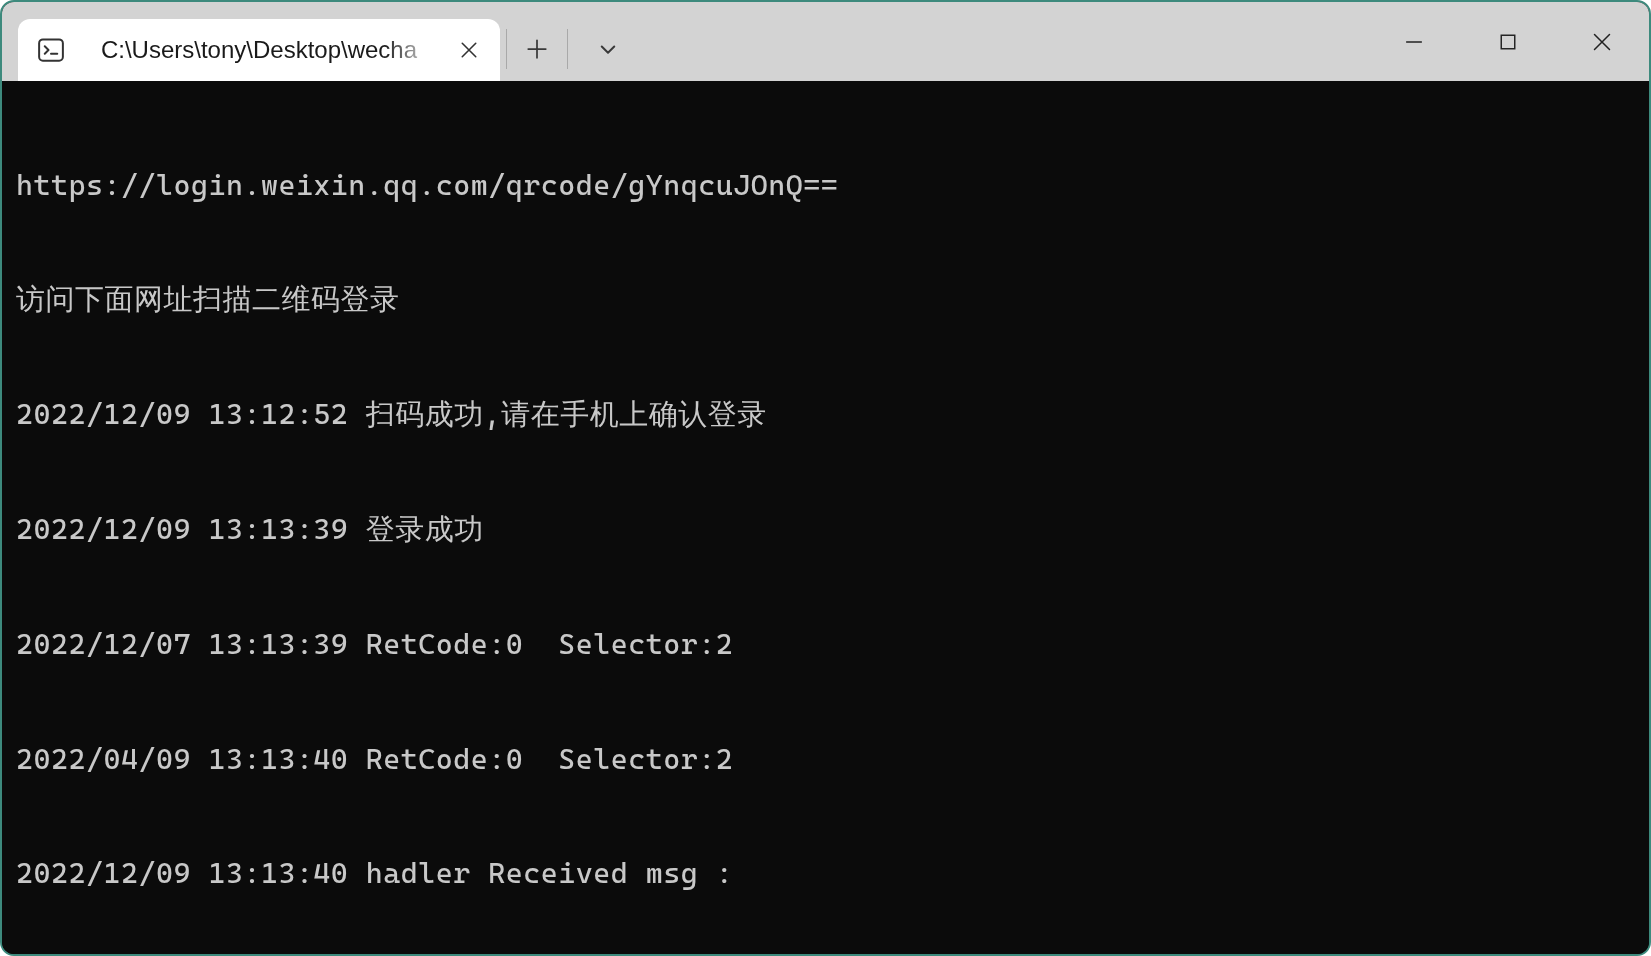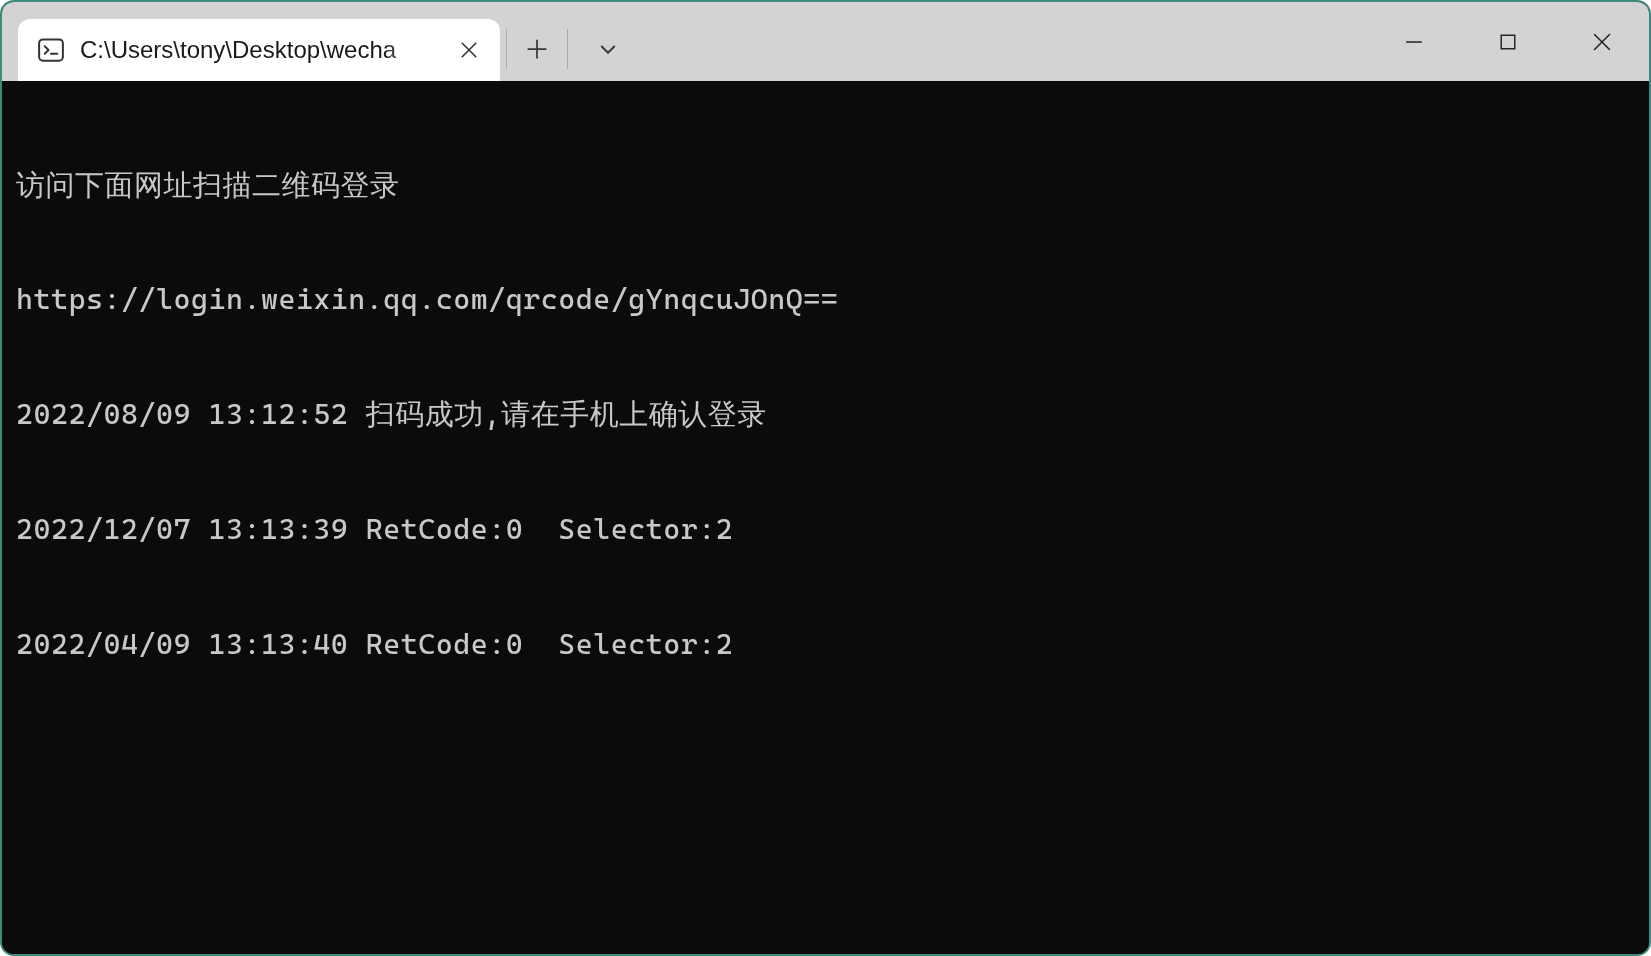"C:\Users\tony\Desktop\wecha" .titlebar { height: 79px -> 101px; text-align: none -> center }
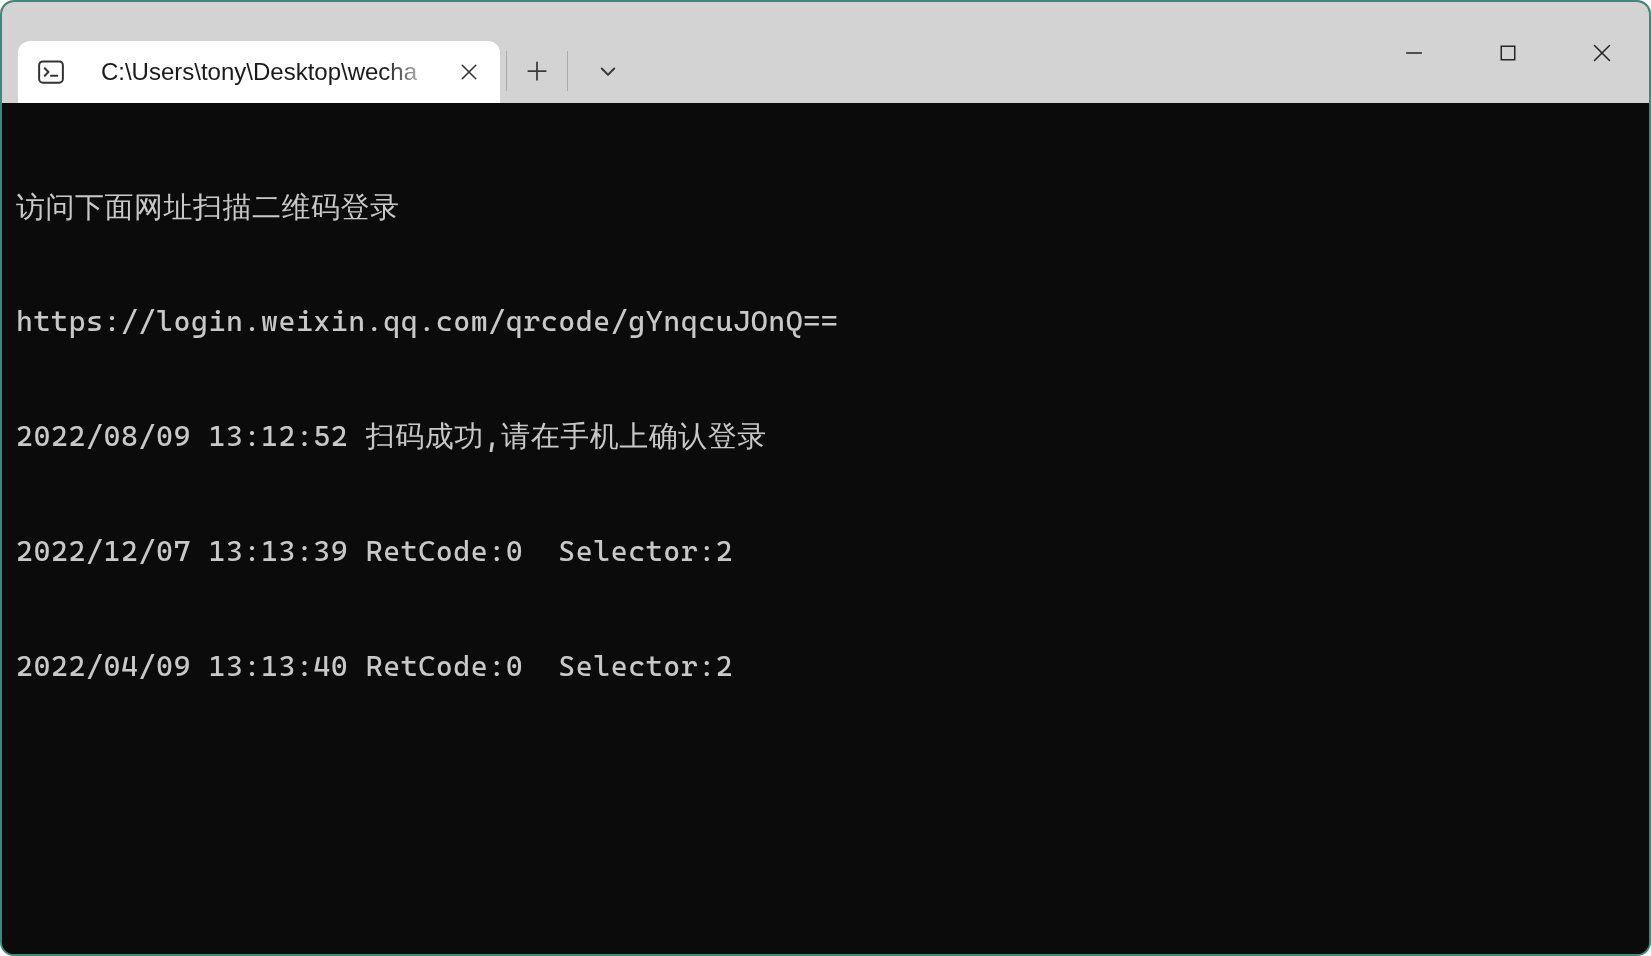"访问下面网址扫描二维码登录" span.line { order: before "https://login.weixin.qq.com/qrcode/gYnqc" -> after "https://login.weixin.qq.com/qrcode/gYnqc" }
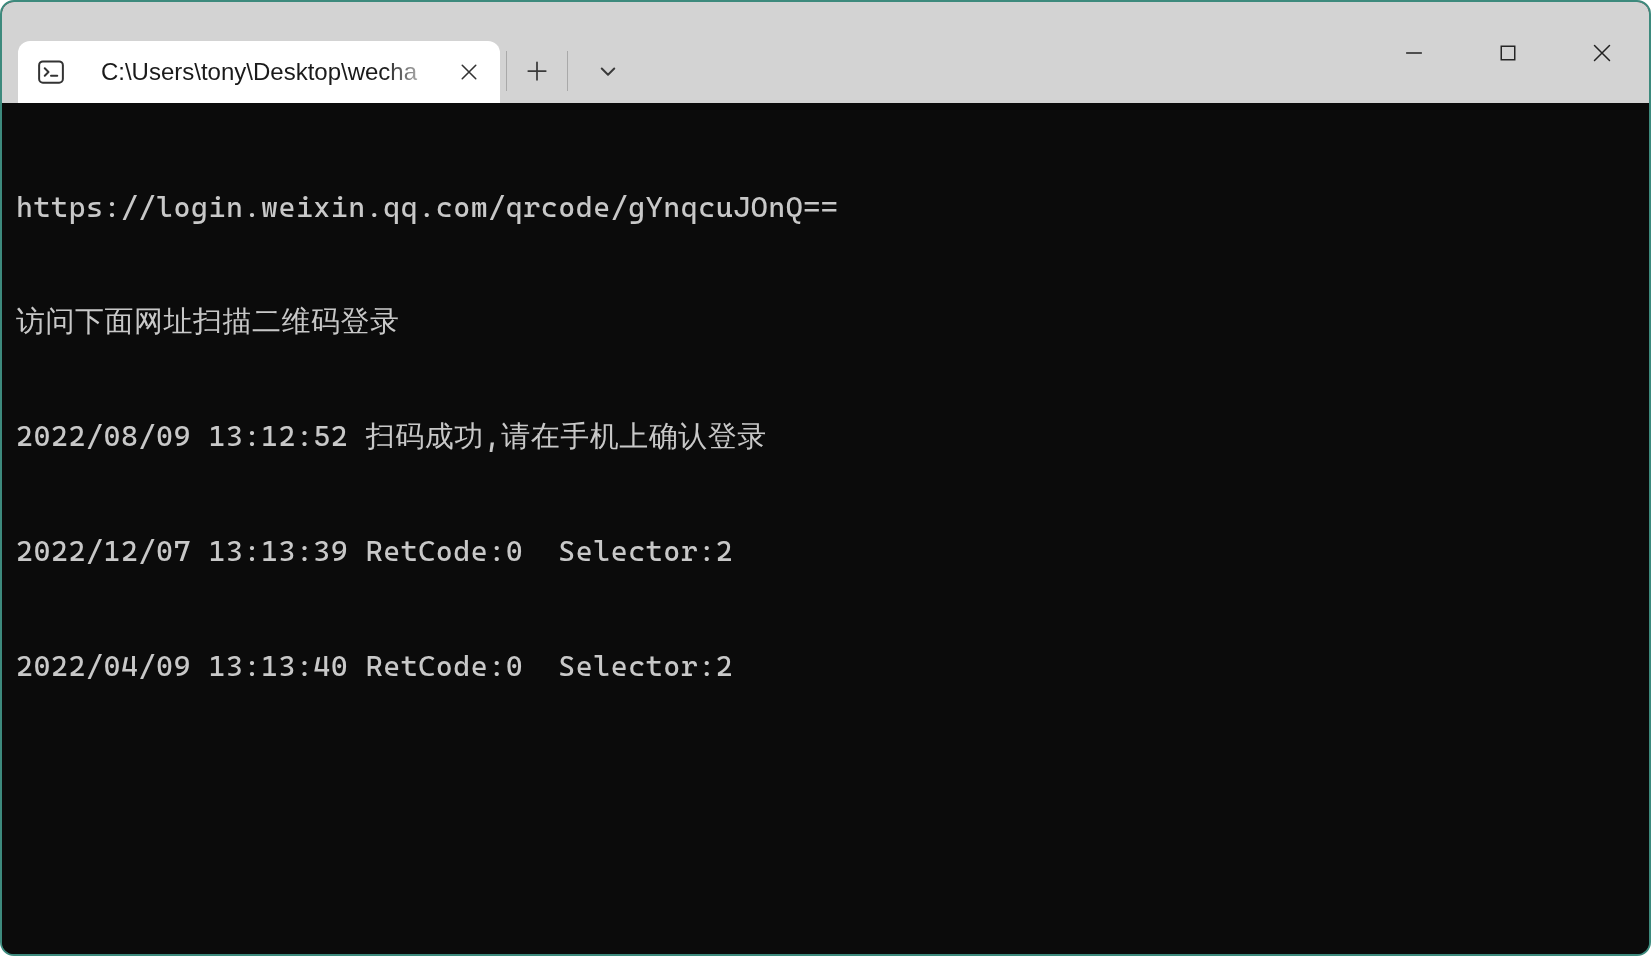"2022/08/09 13:12:52 扫码成功,请在手机上确认登录" span.line { text: 2022/08/09 -> 2022/12/09 }
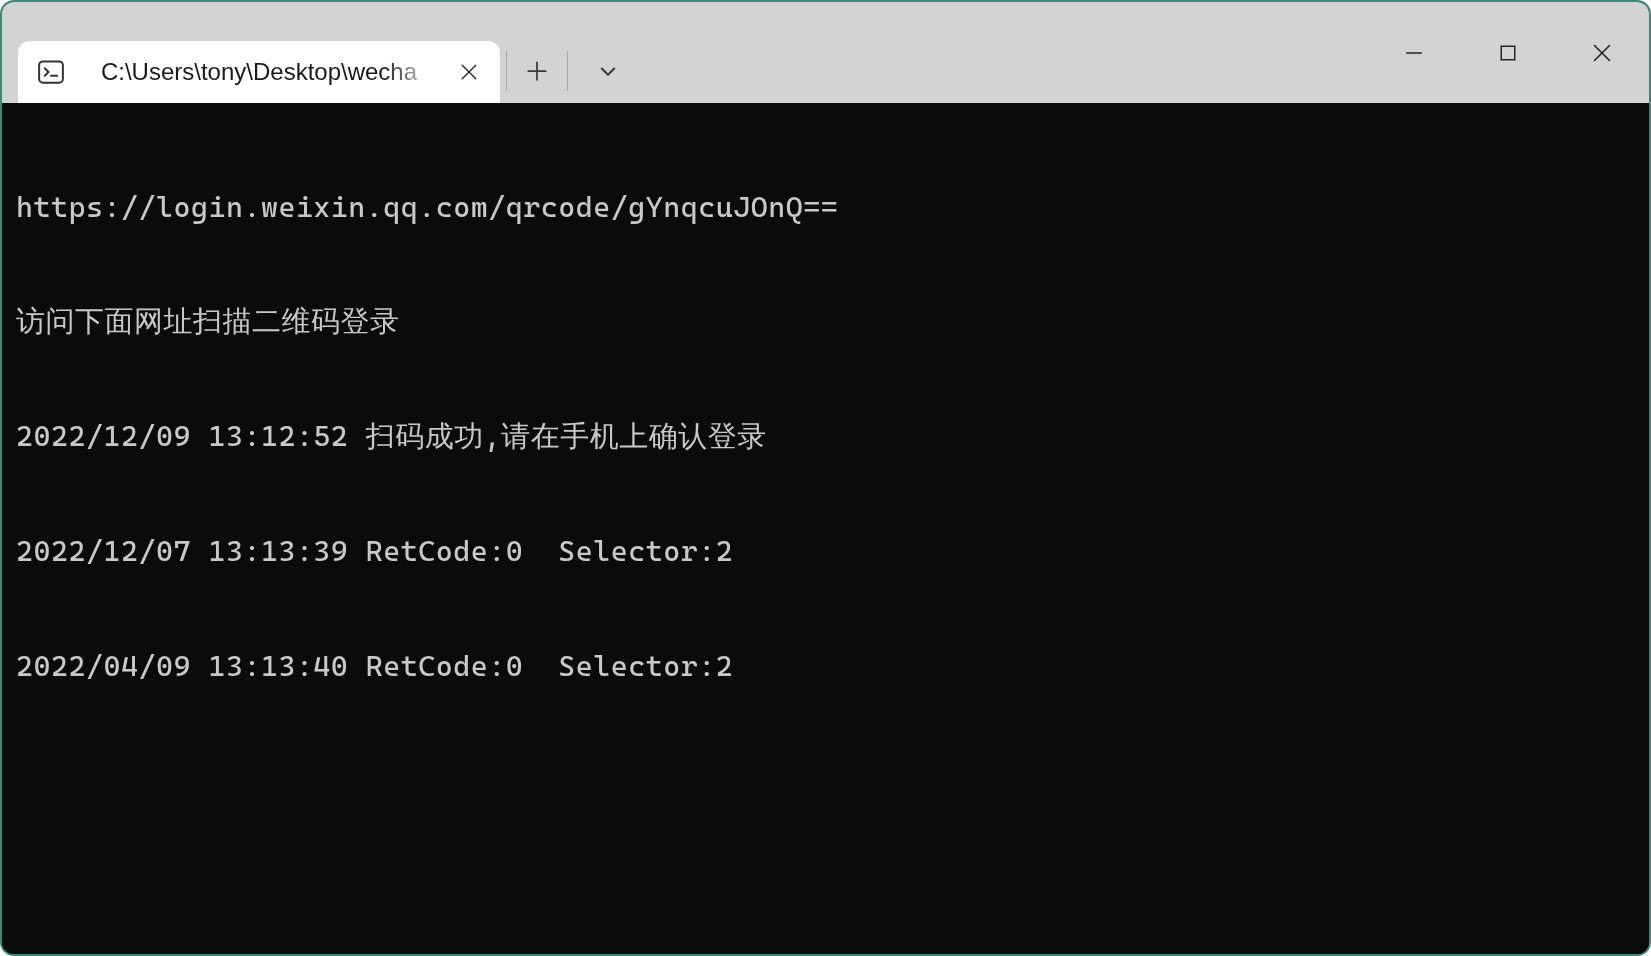"2022/12/09 13:13:39 登录成功" span.line { html: none -> <span>2022/12/09 13:13:39 登录成功</span> }
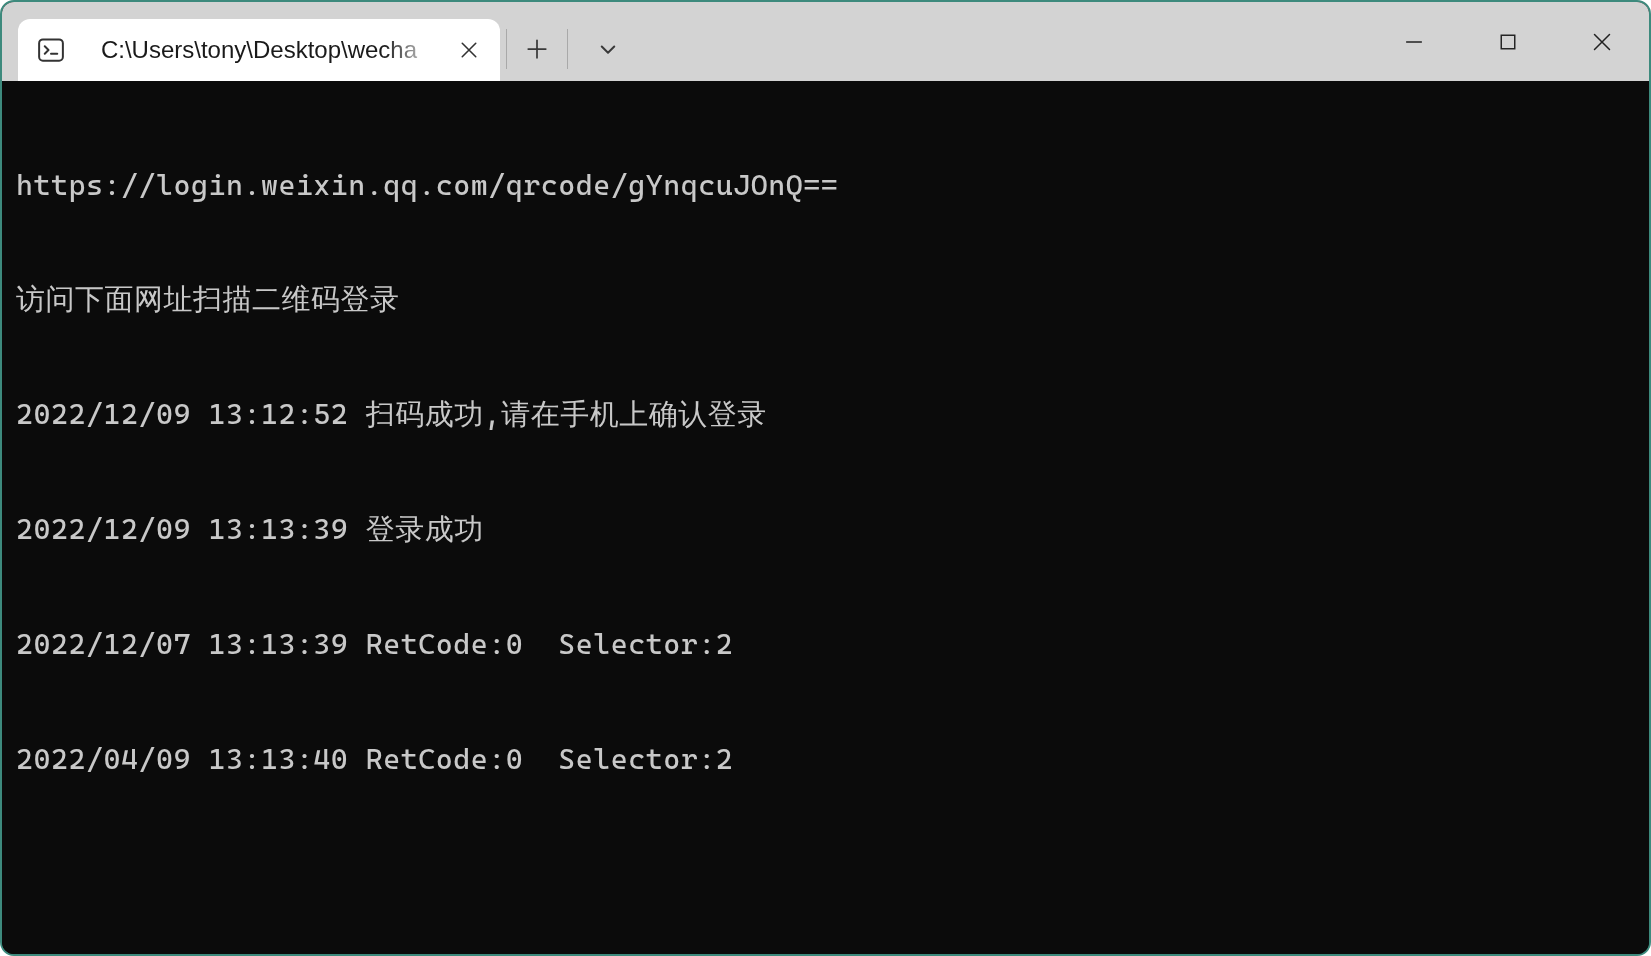"2022/12/09 13:13:40 hadler Received msg" span.line { html: none -> <span>2022/12/09 13:13:40 hadler Received msg :</span> }
